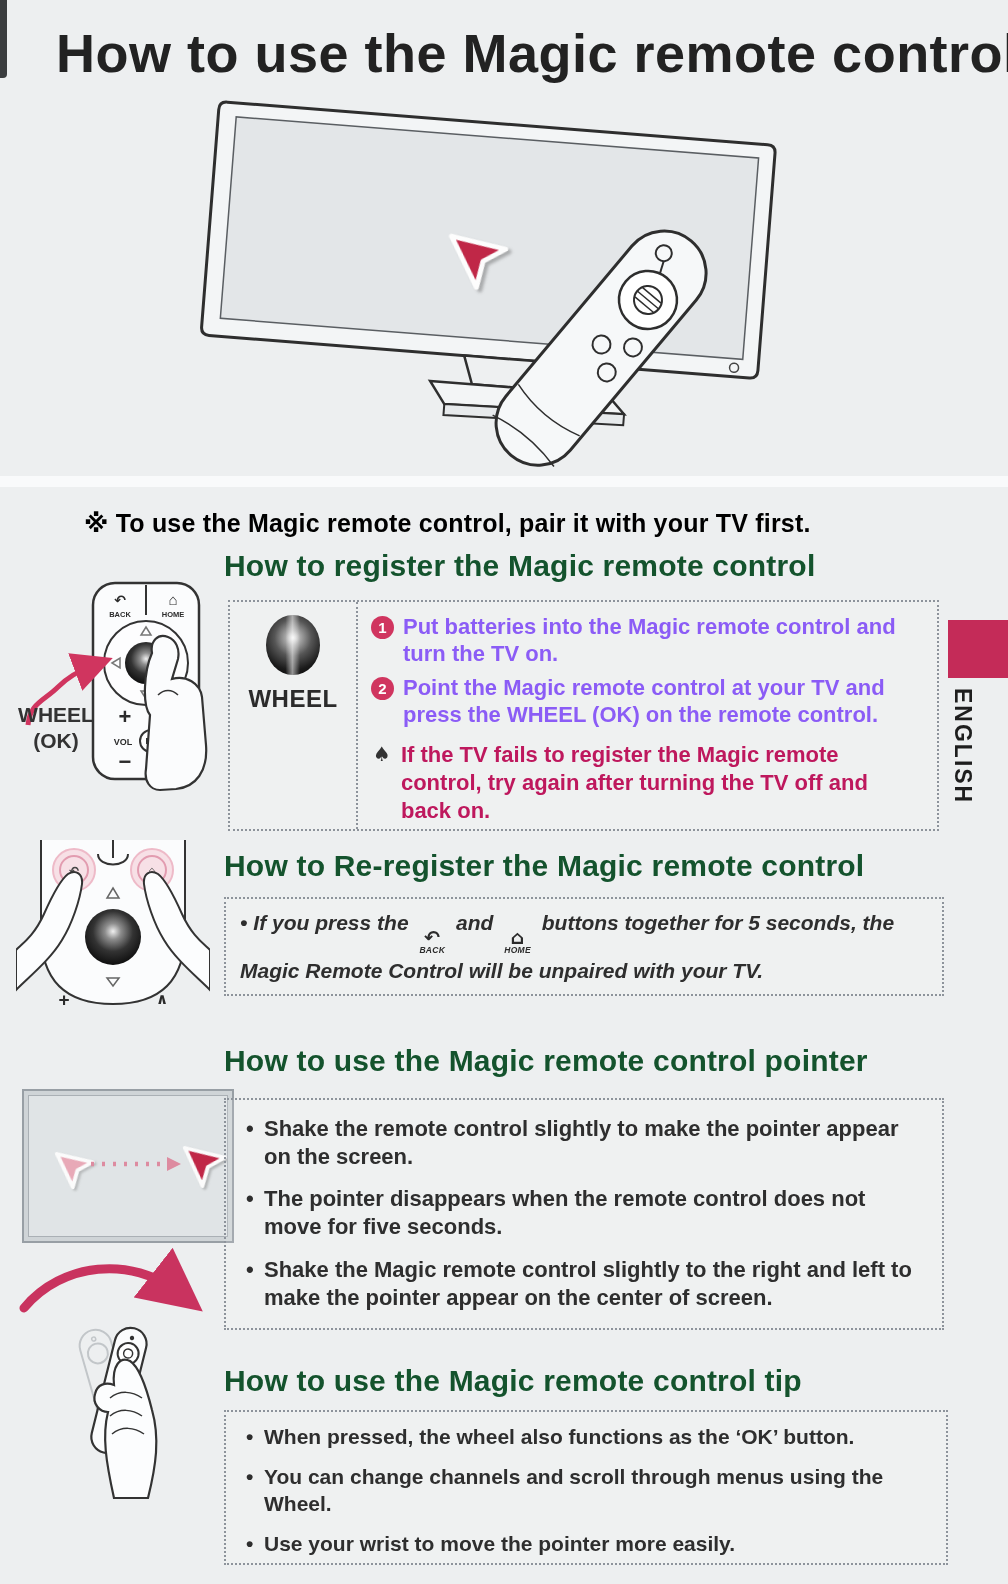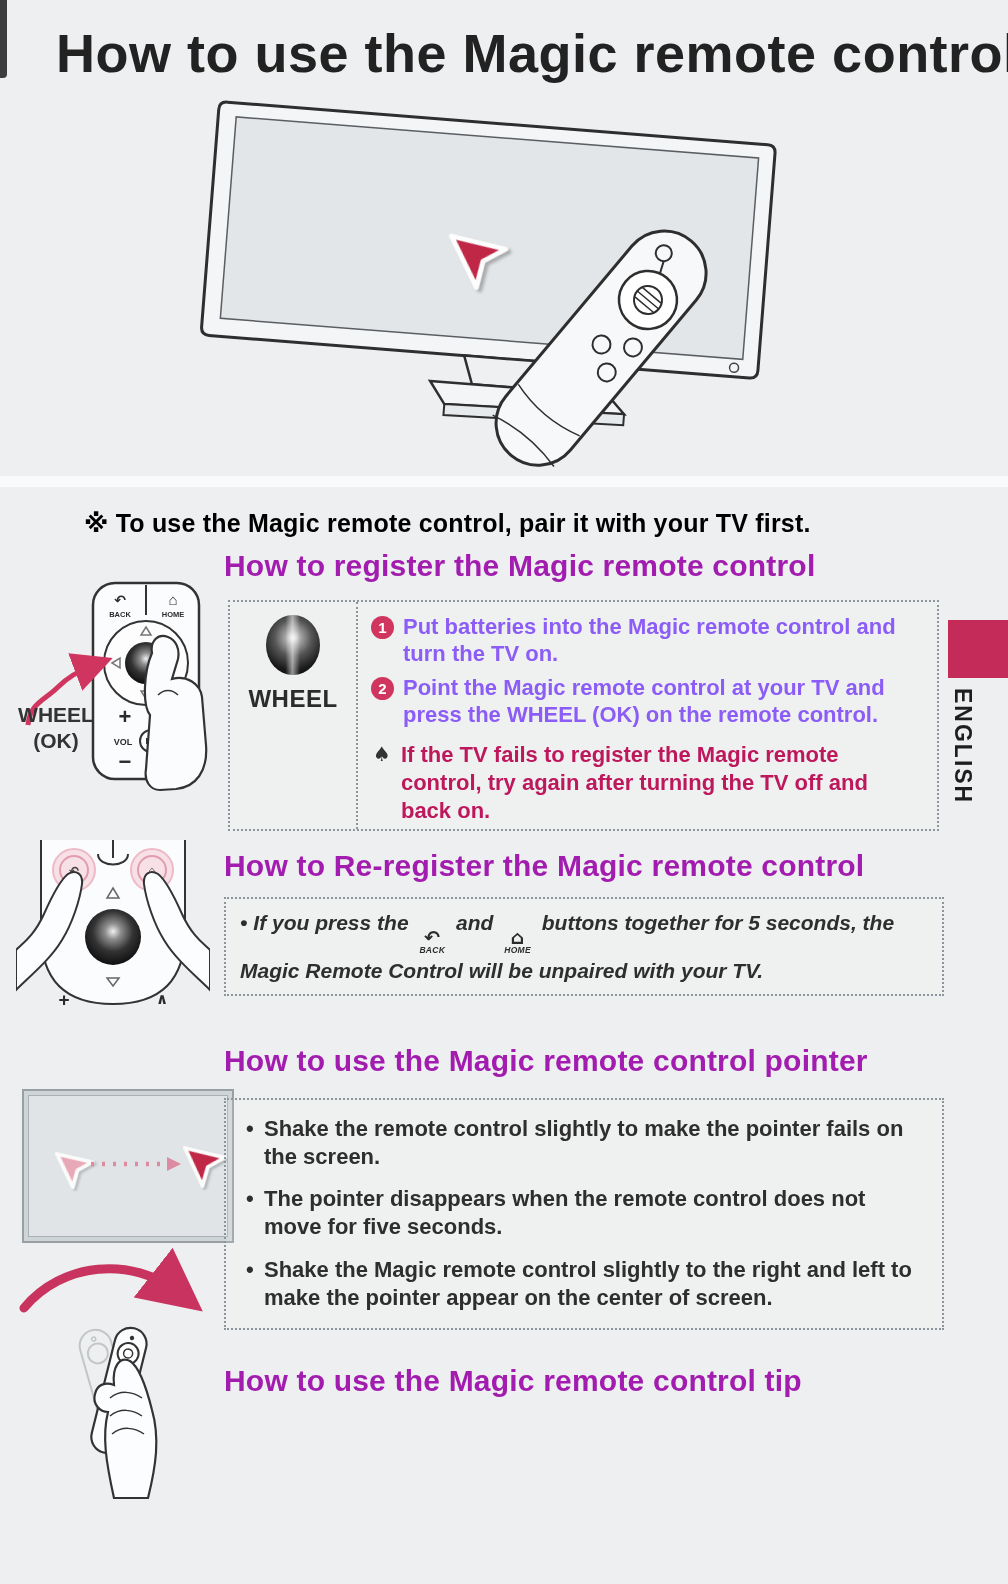"How to register the Magic" .section-heading { color: #a21caf -> #14532d }
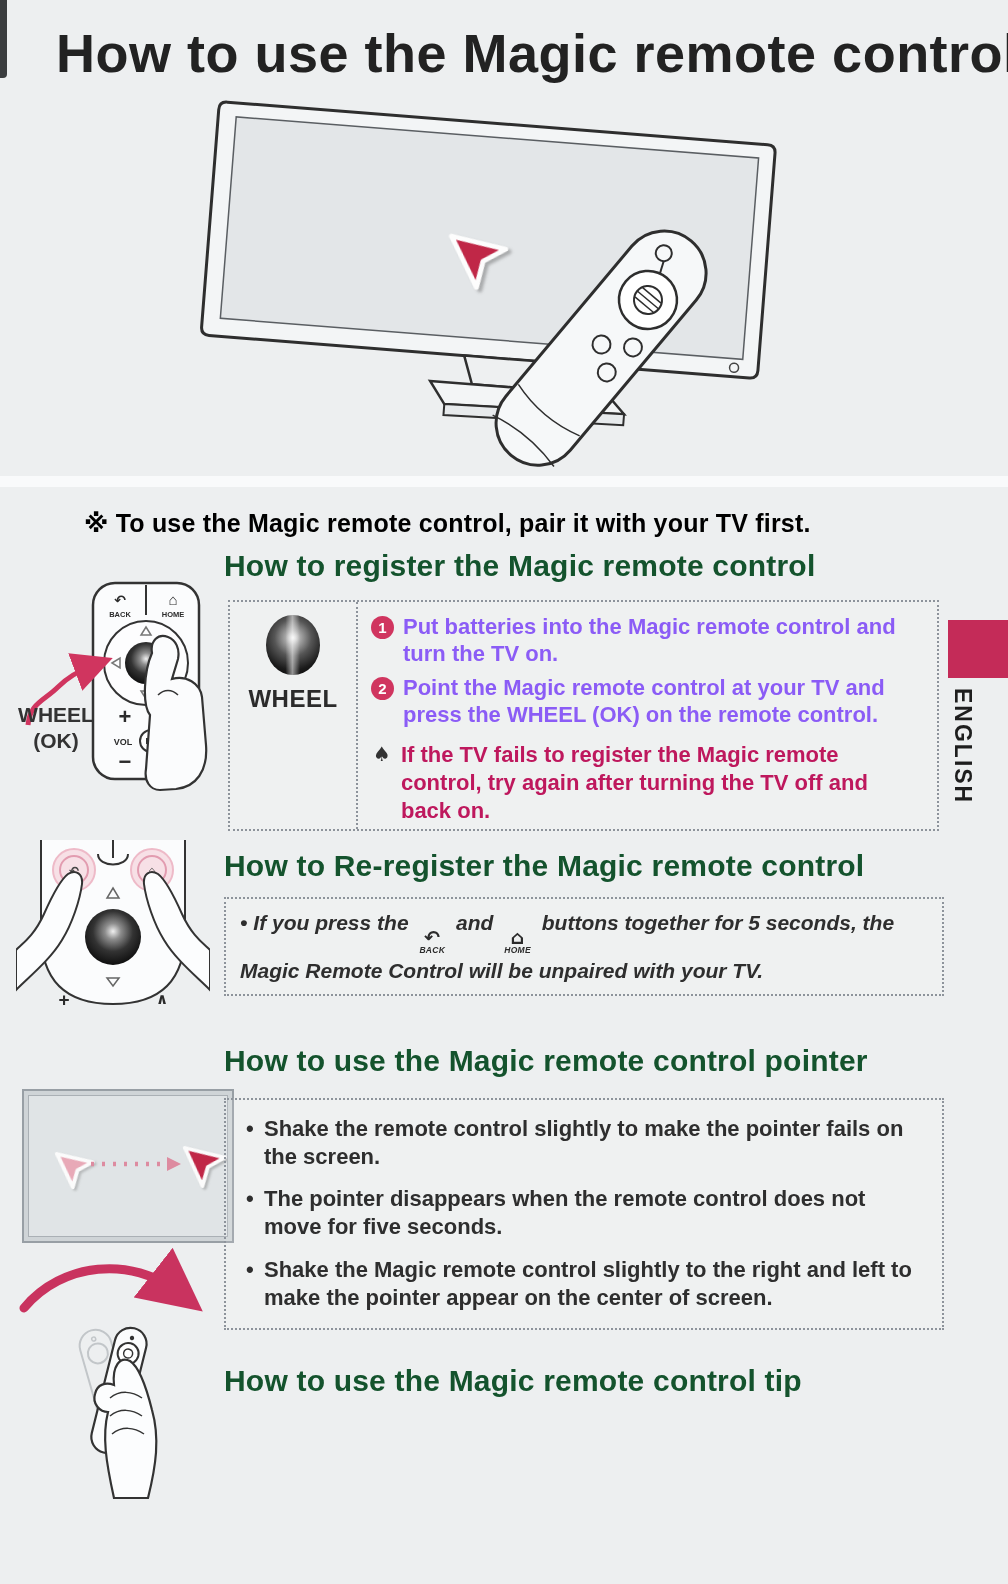"Shake the remote control slightly" li { text: fails -> appear }
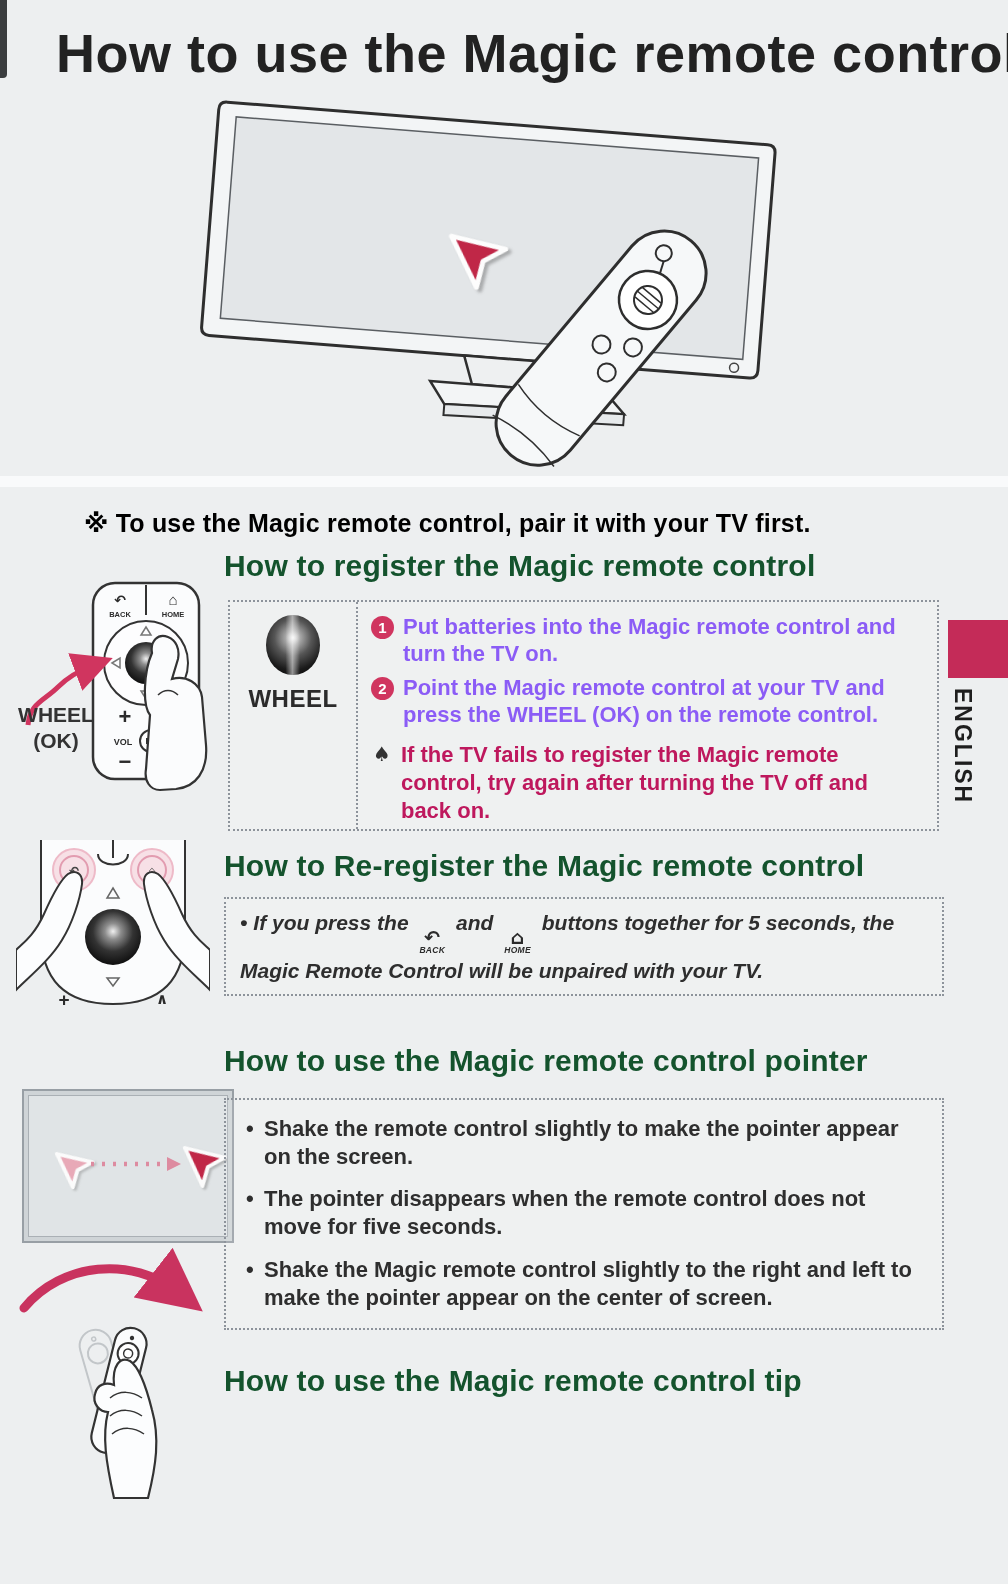"When pressed, the wheel also" div.dotted-box { html: none -> <div> <ul> <li>When pressed, the wheel also functions as the ‘OK’ button.</li> <li>You can change channels and scroll through menus using the Wheel.</li> <li>Use your wrist to move the pointer more easily.</li> </ul> </div> }
